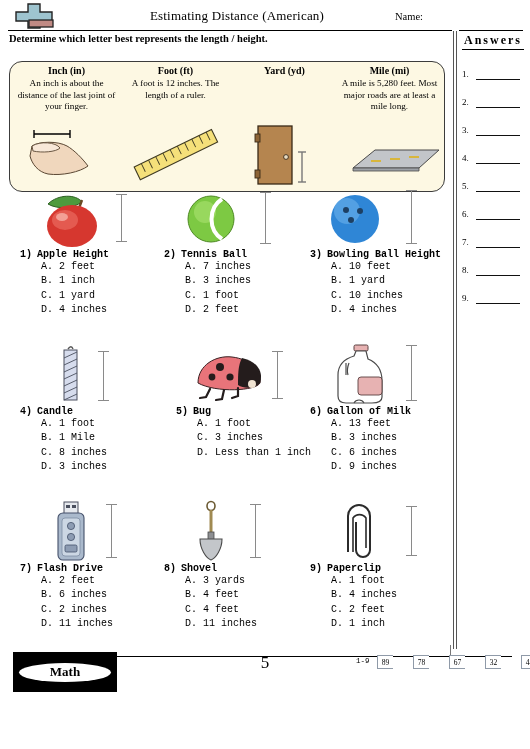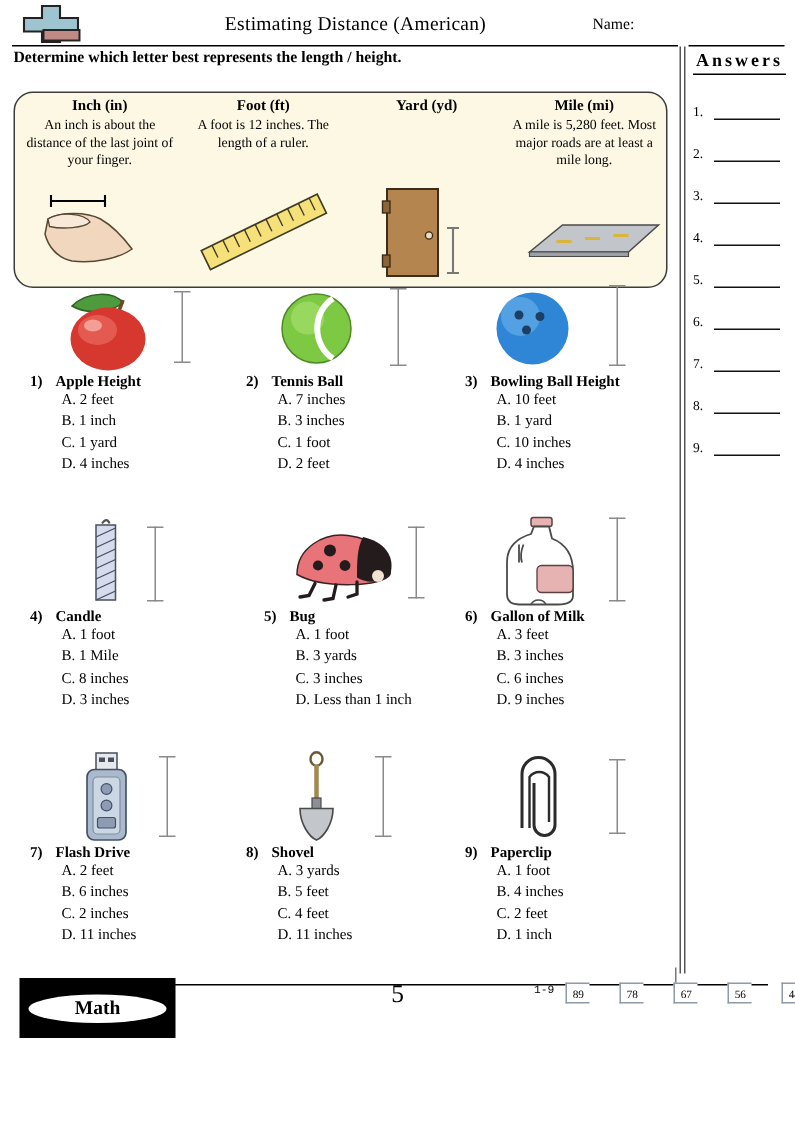"1) Apple Height" .q { font-family: none -> Liberation Mono, monospace }
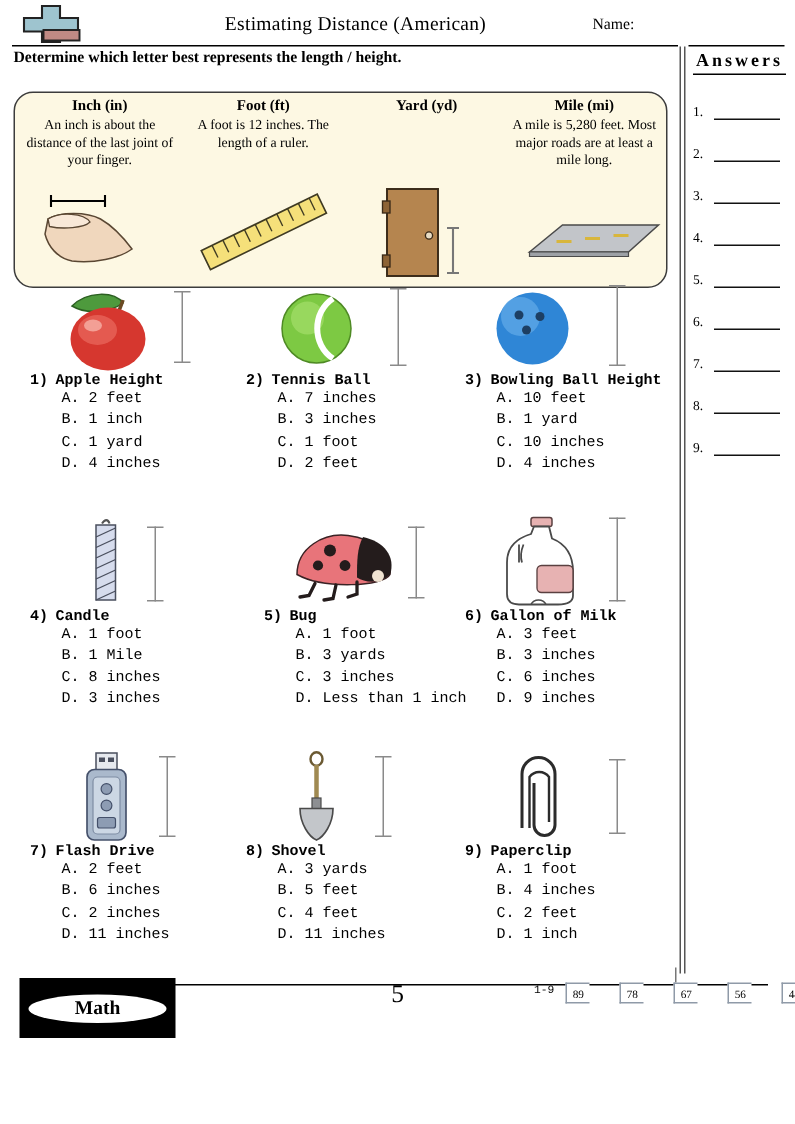"A. 3 feet" div.q-opt { text: 3 -> 13 }
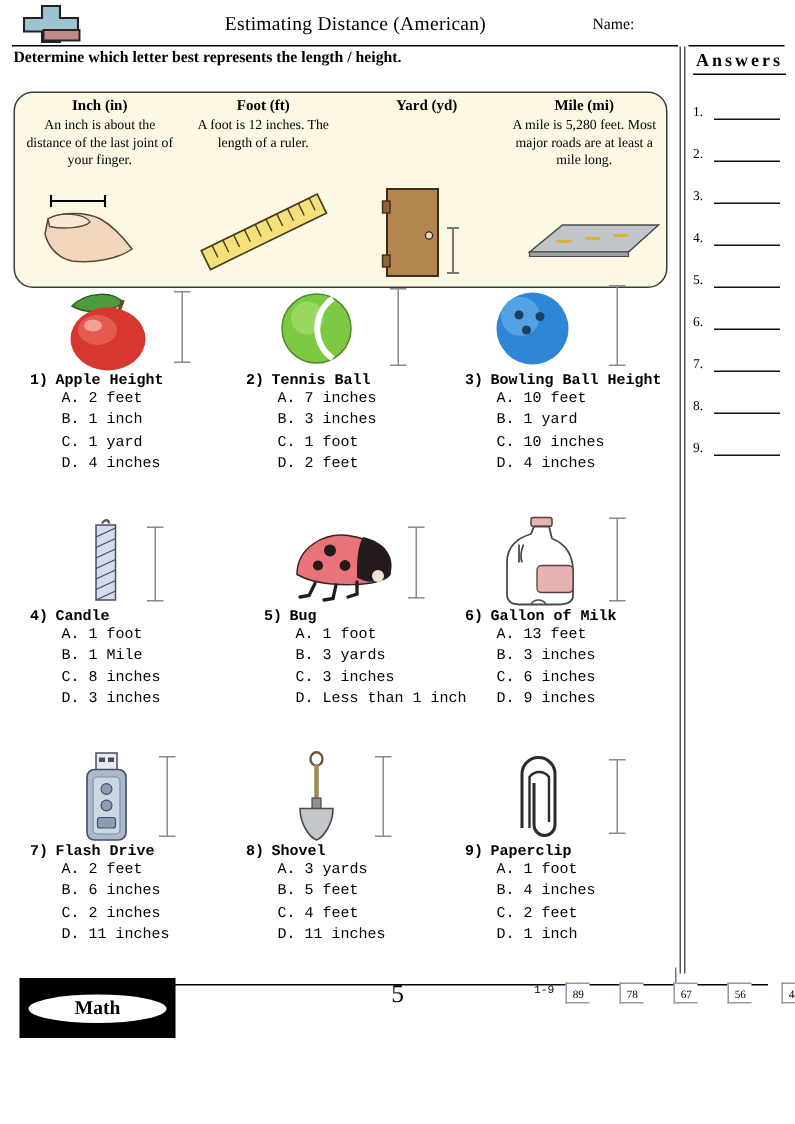"B. 3 yards" div.q-opt { html: <div>B. 3 yards</div> -> none }
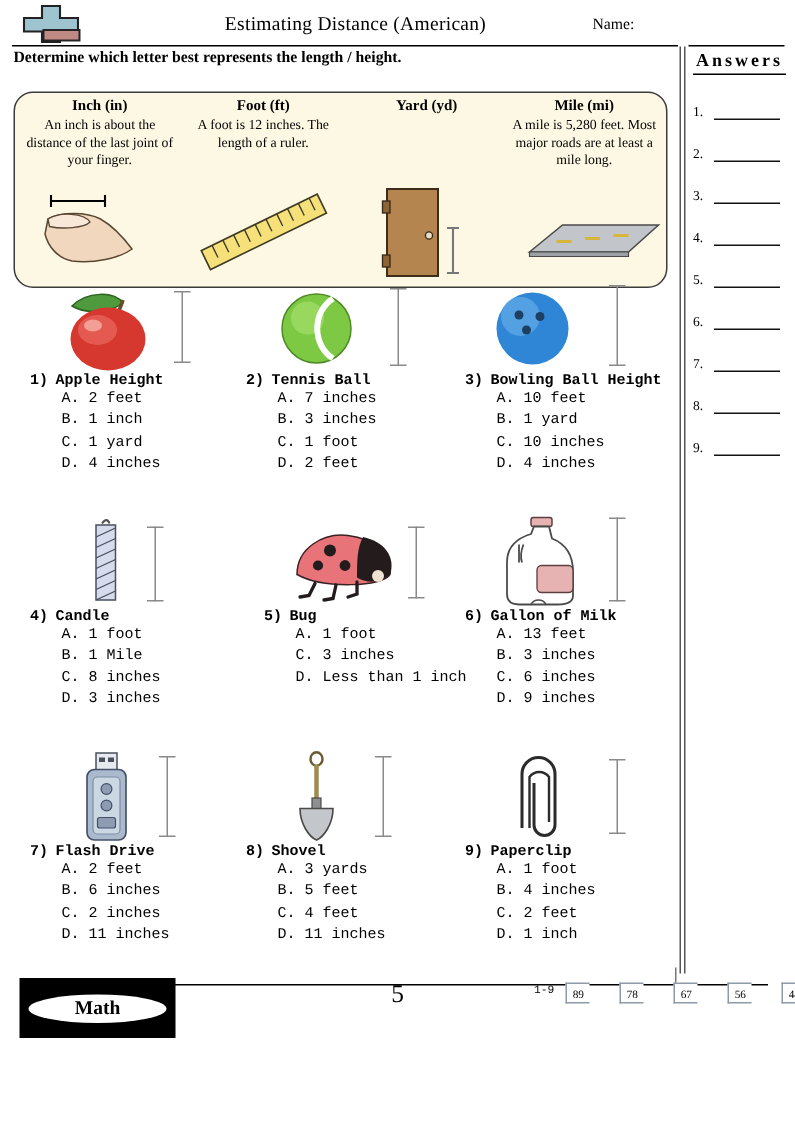"B. 5 feet" div.q-opt { text: 5 -> 4 }
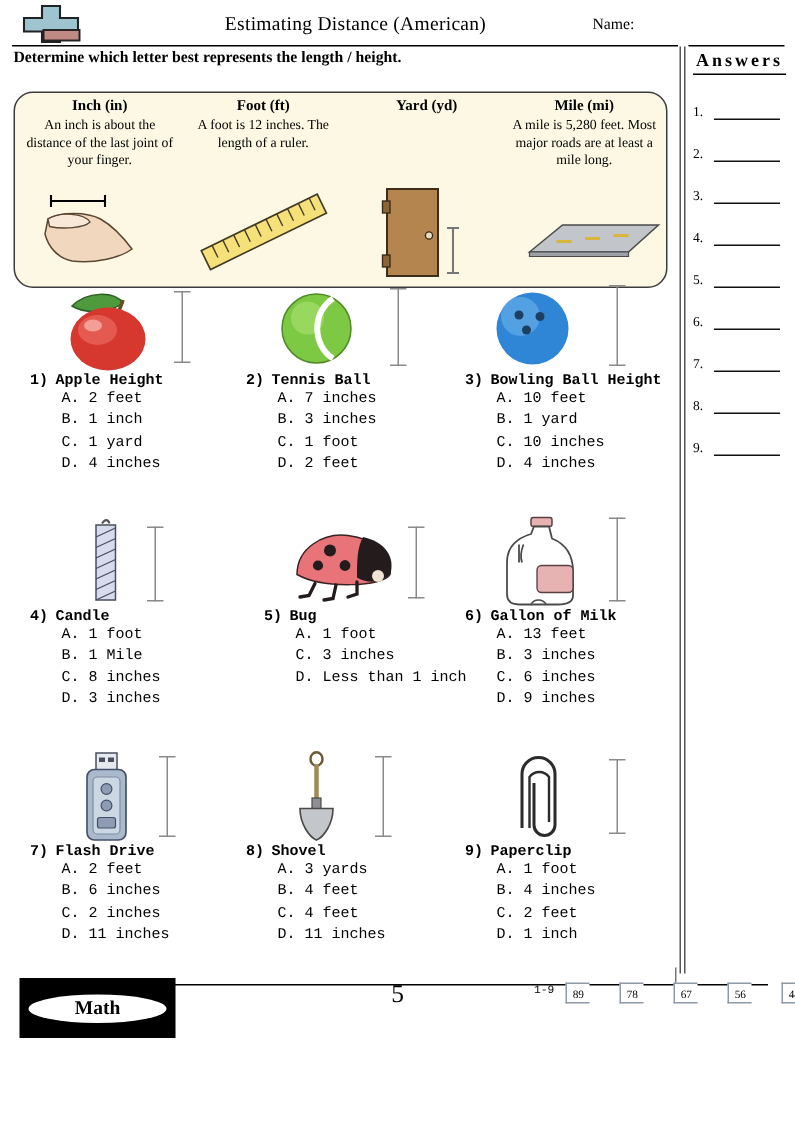"56" div.scale-cell { text: 56 -> 32 }
